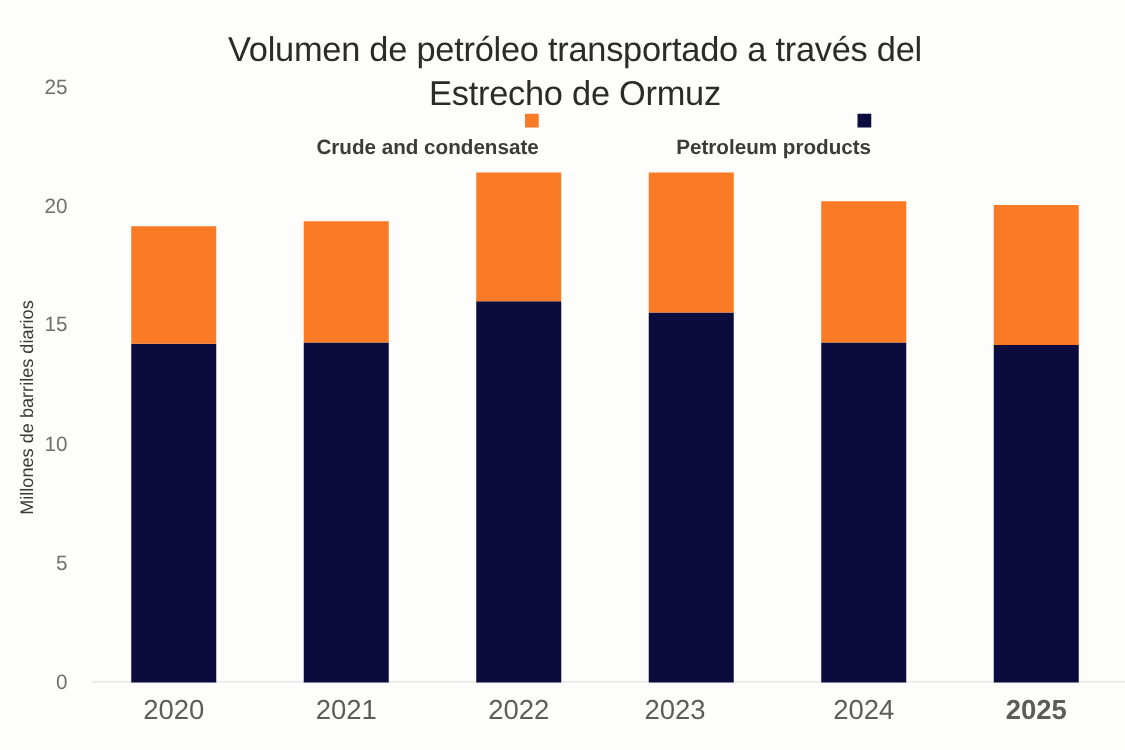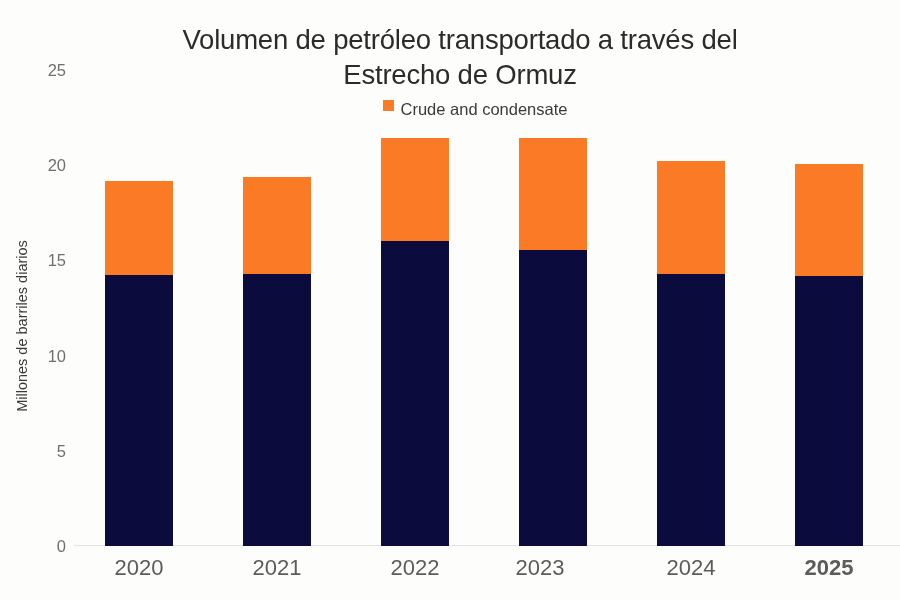"25" .y-tick { right: 8px -> 20px }
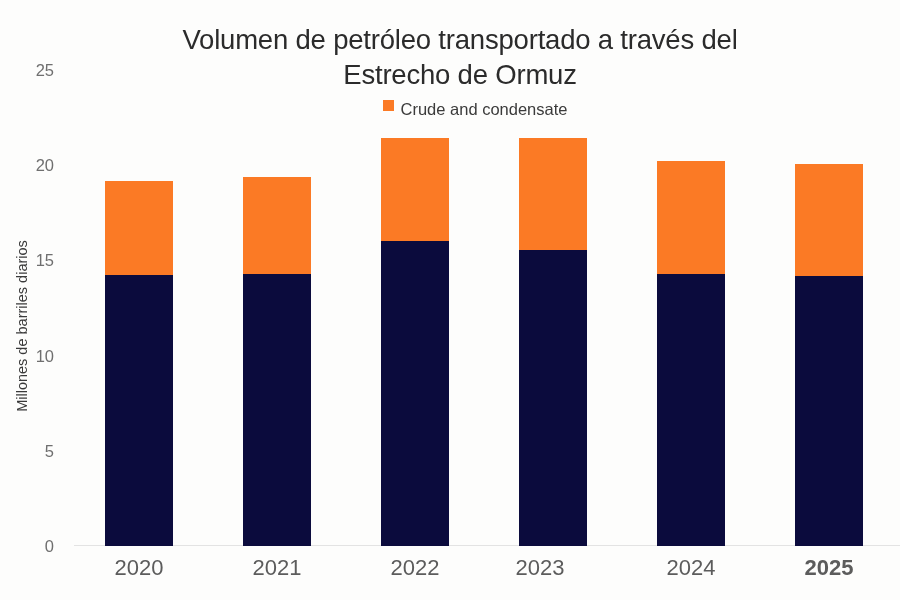"Crude and condensate" .legend-item { align-items: flex-start -> flex-end; flex-direction: none -> column; font-weight: none -> bold }
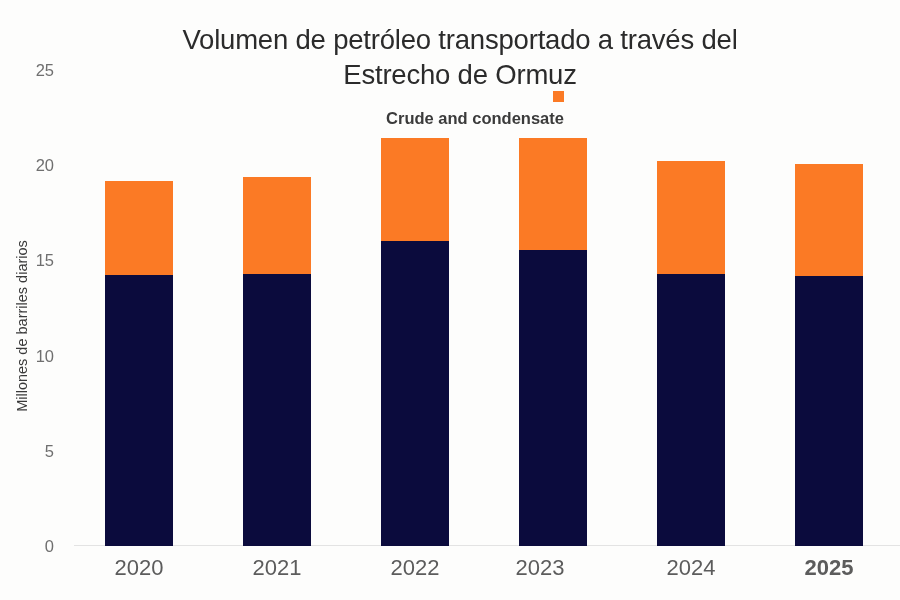"Petroleum products" div.legend-item { html: none -> <div> <span></span> <span>Petroleum products</span> </div> }
